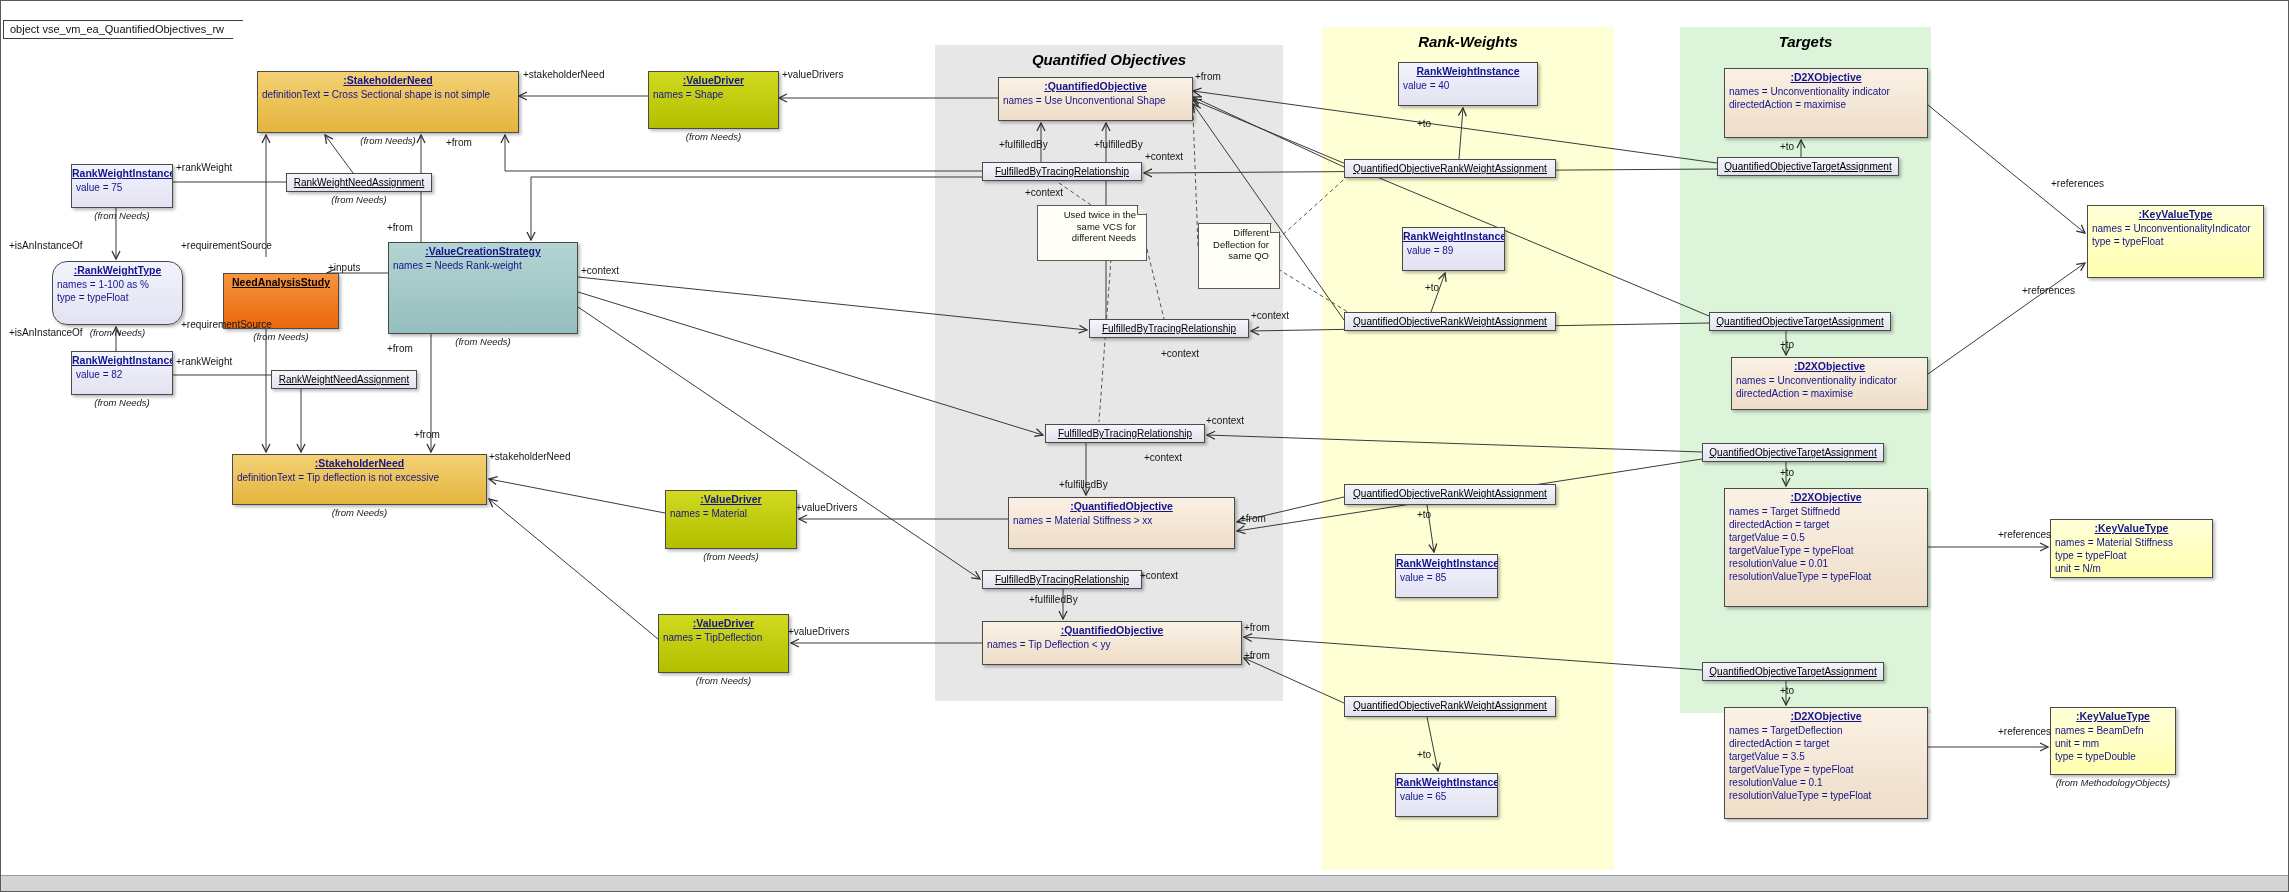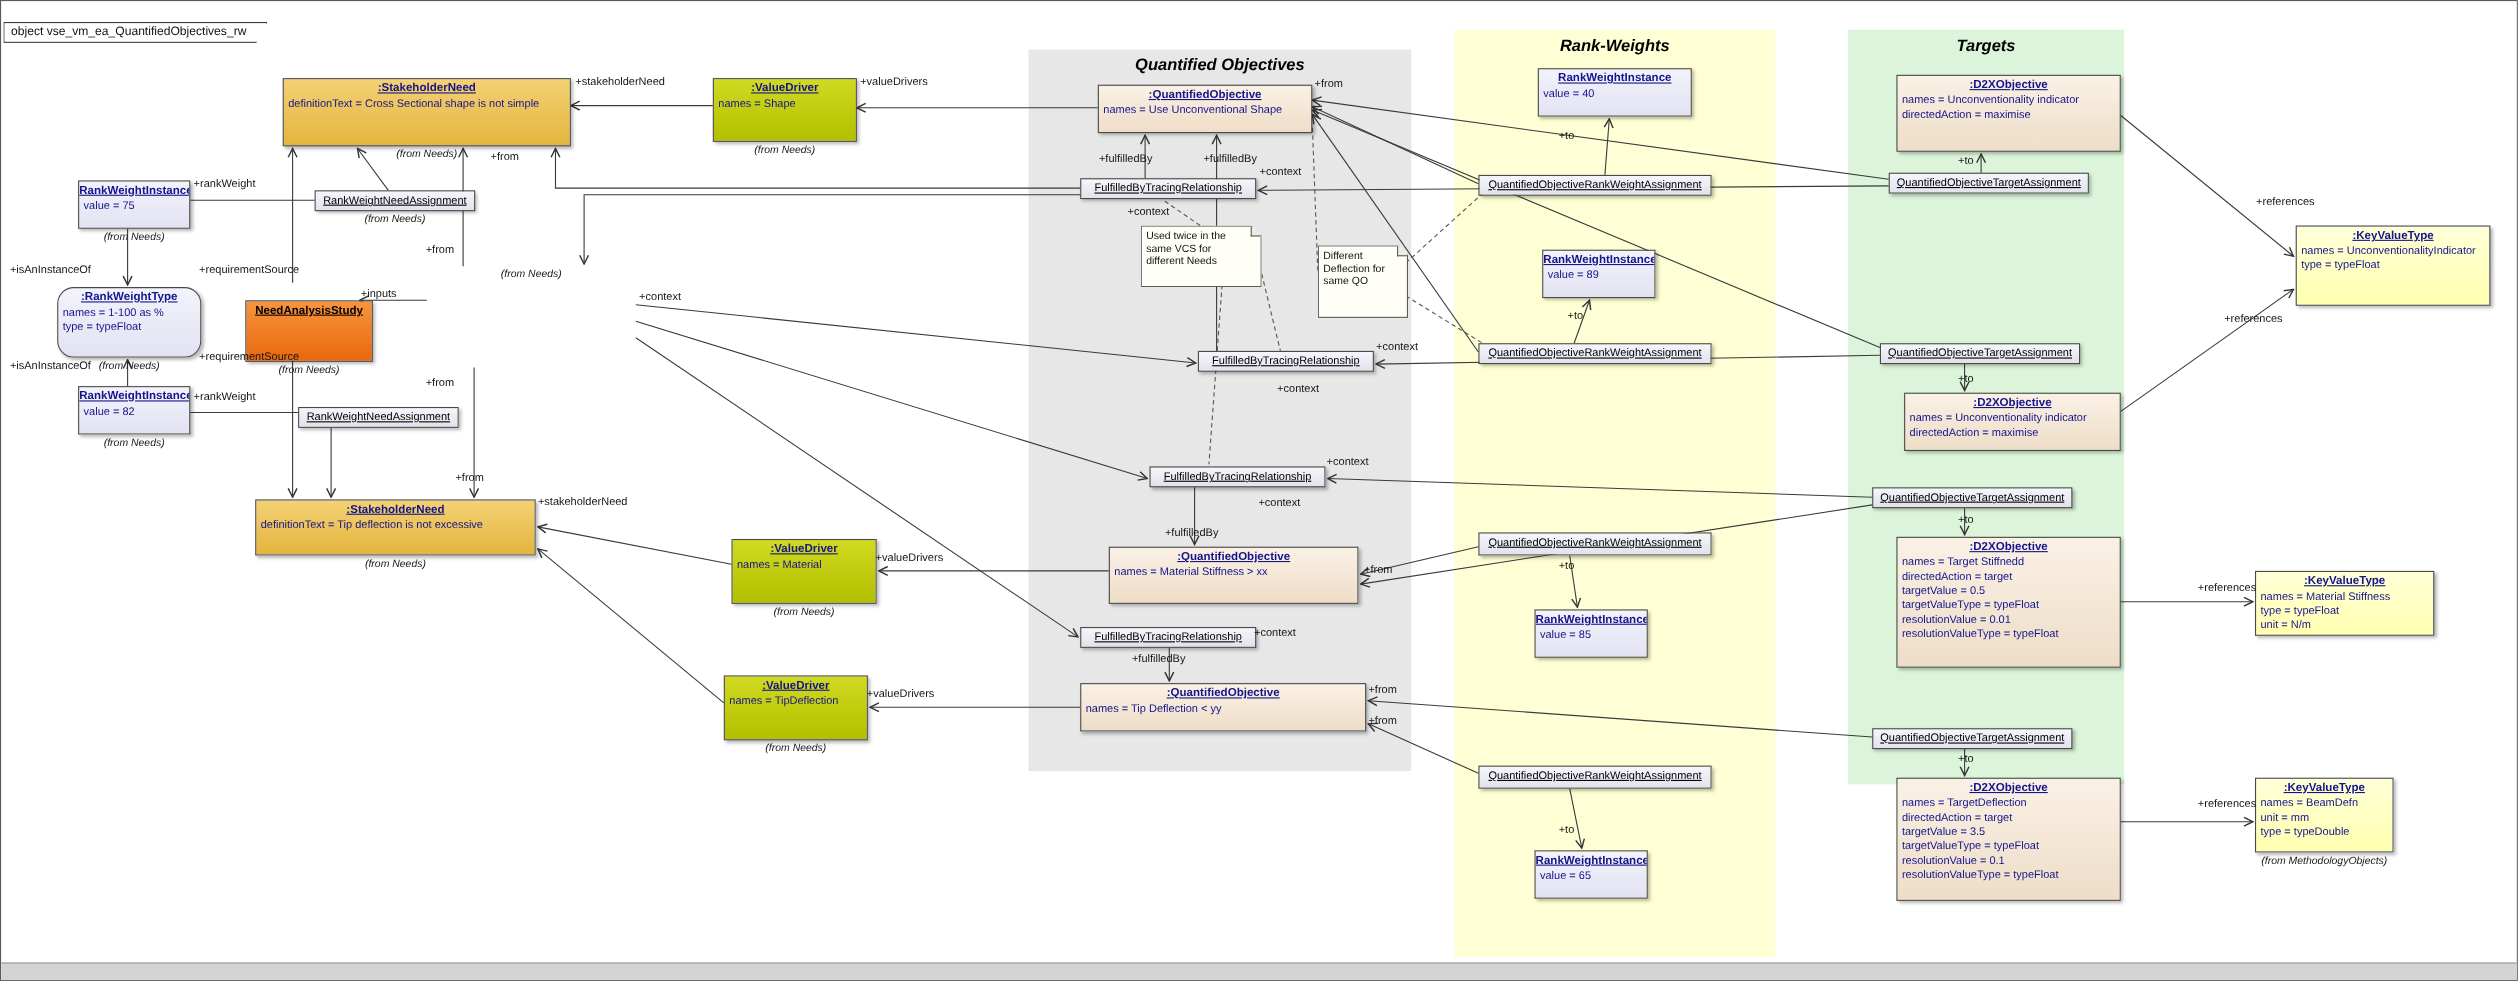"Used twice in the same" .note { text-align: none -> right }
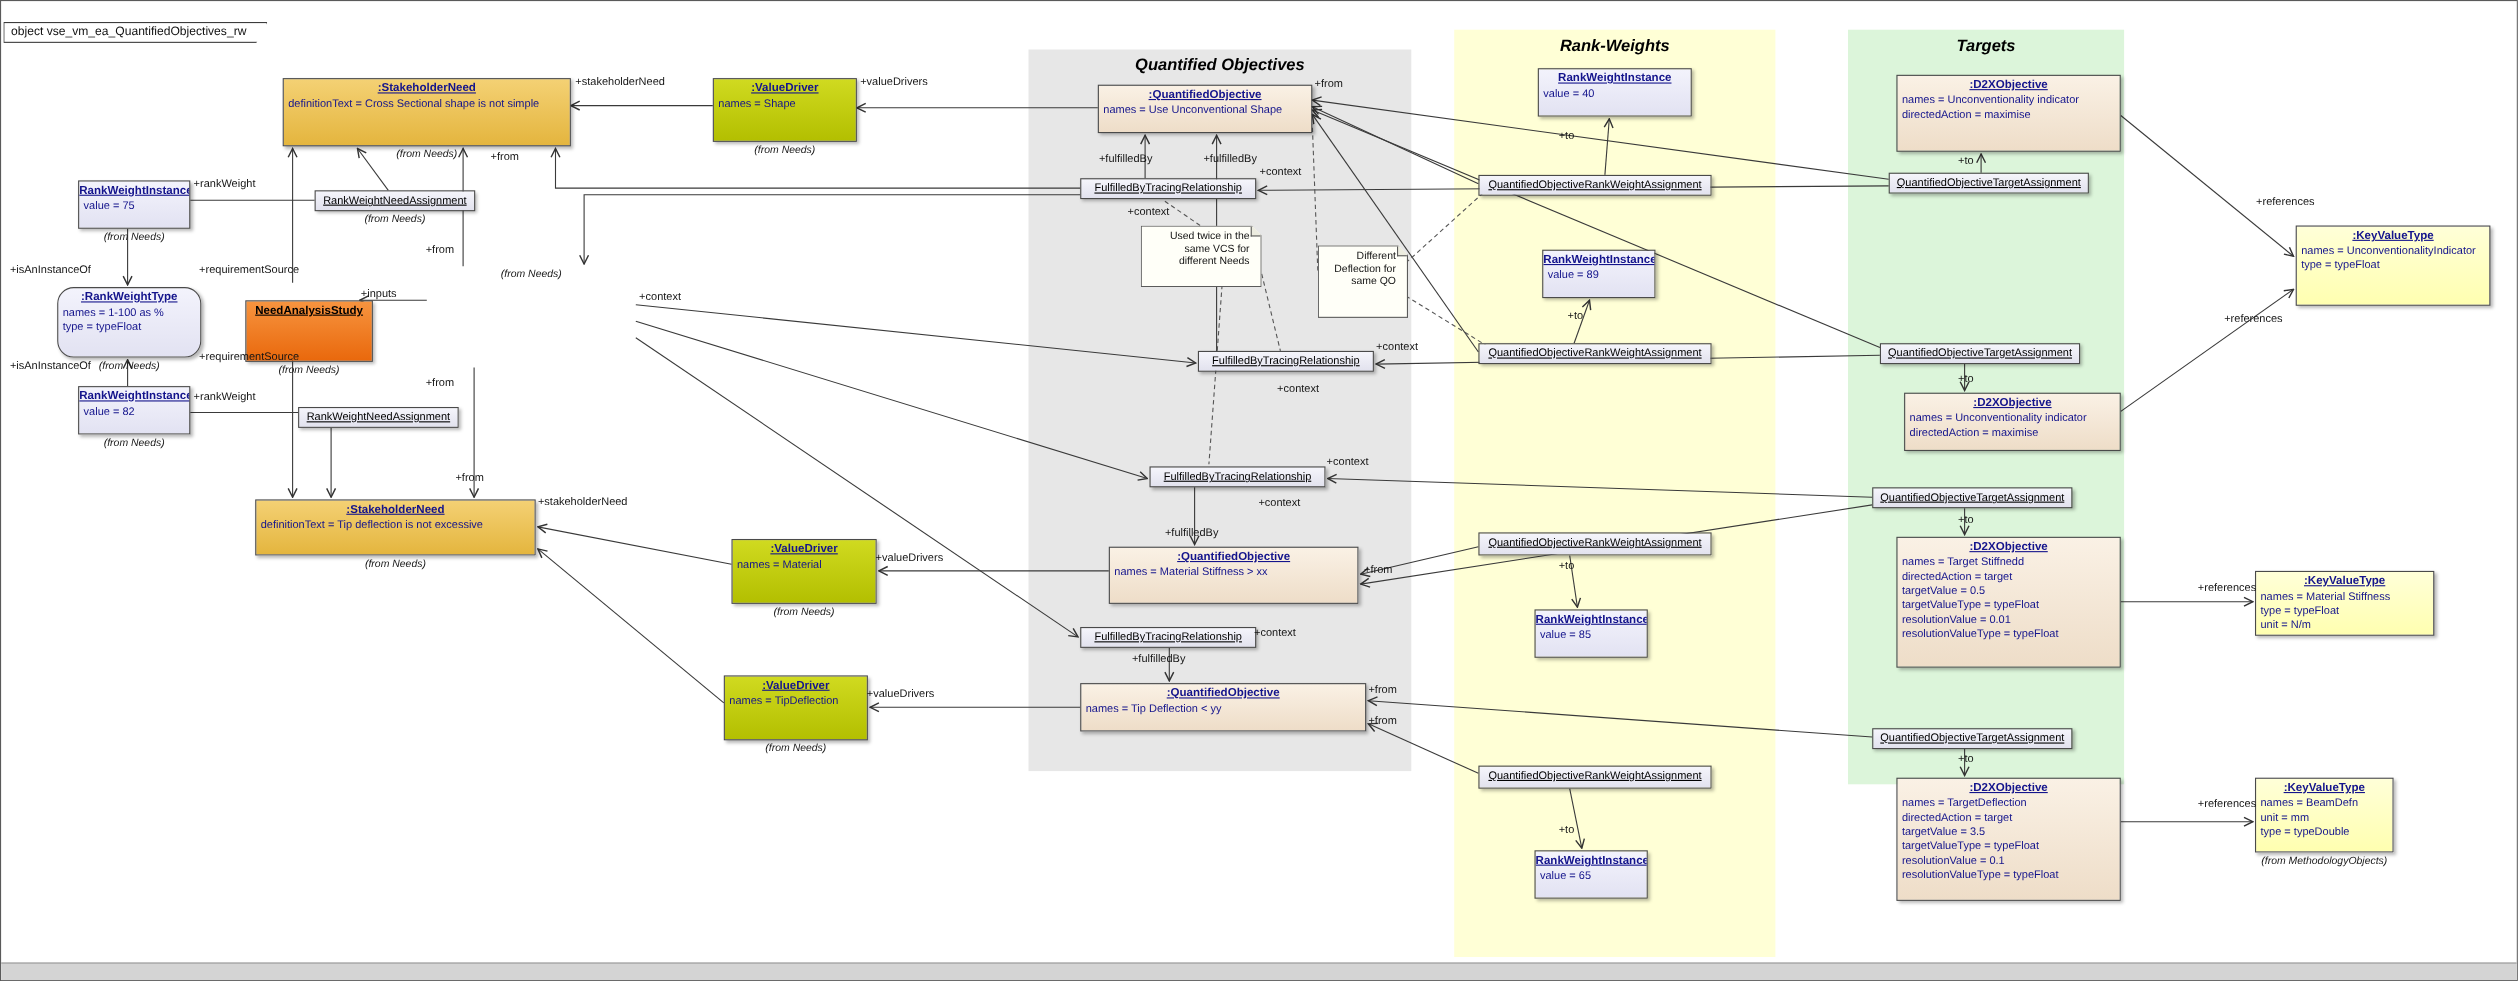":ValueCreationStrategy" div.node-box { html: none -> <div> <div>:ValueCreationStrategy</div> <div>names = Needs Rank-weight</div> </div> }
